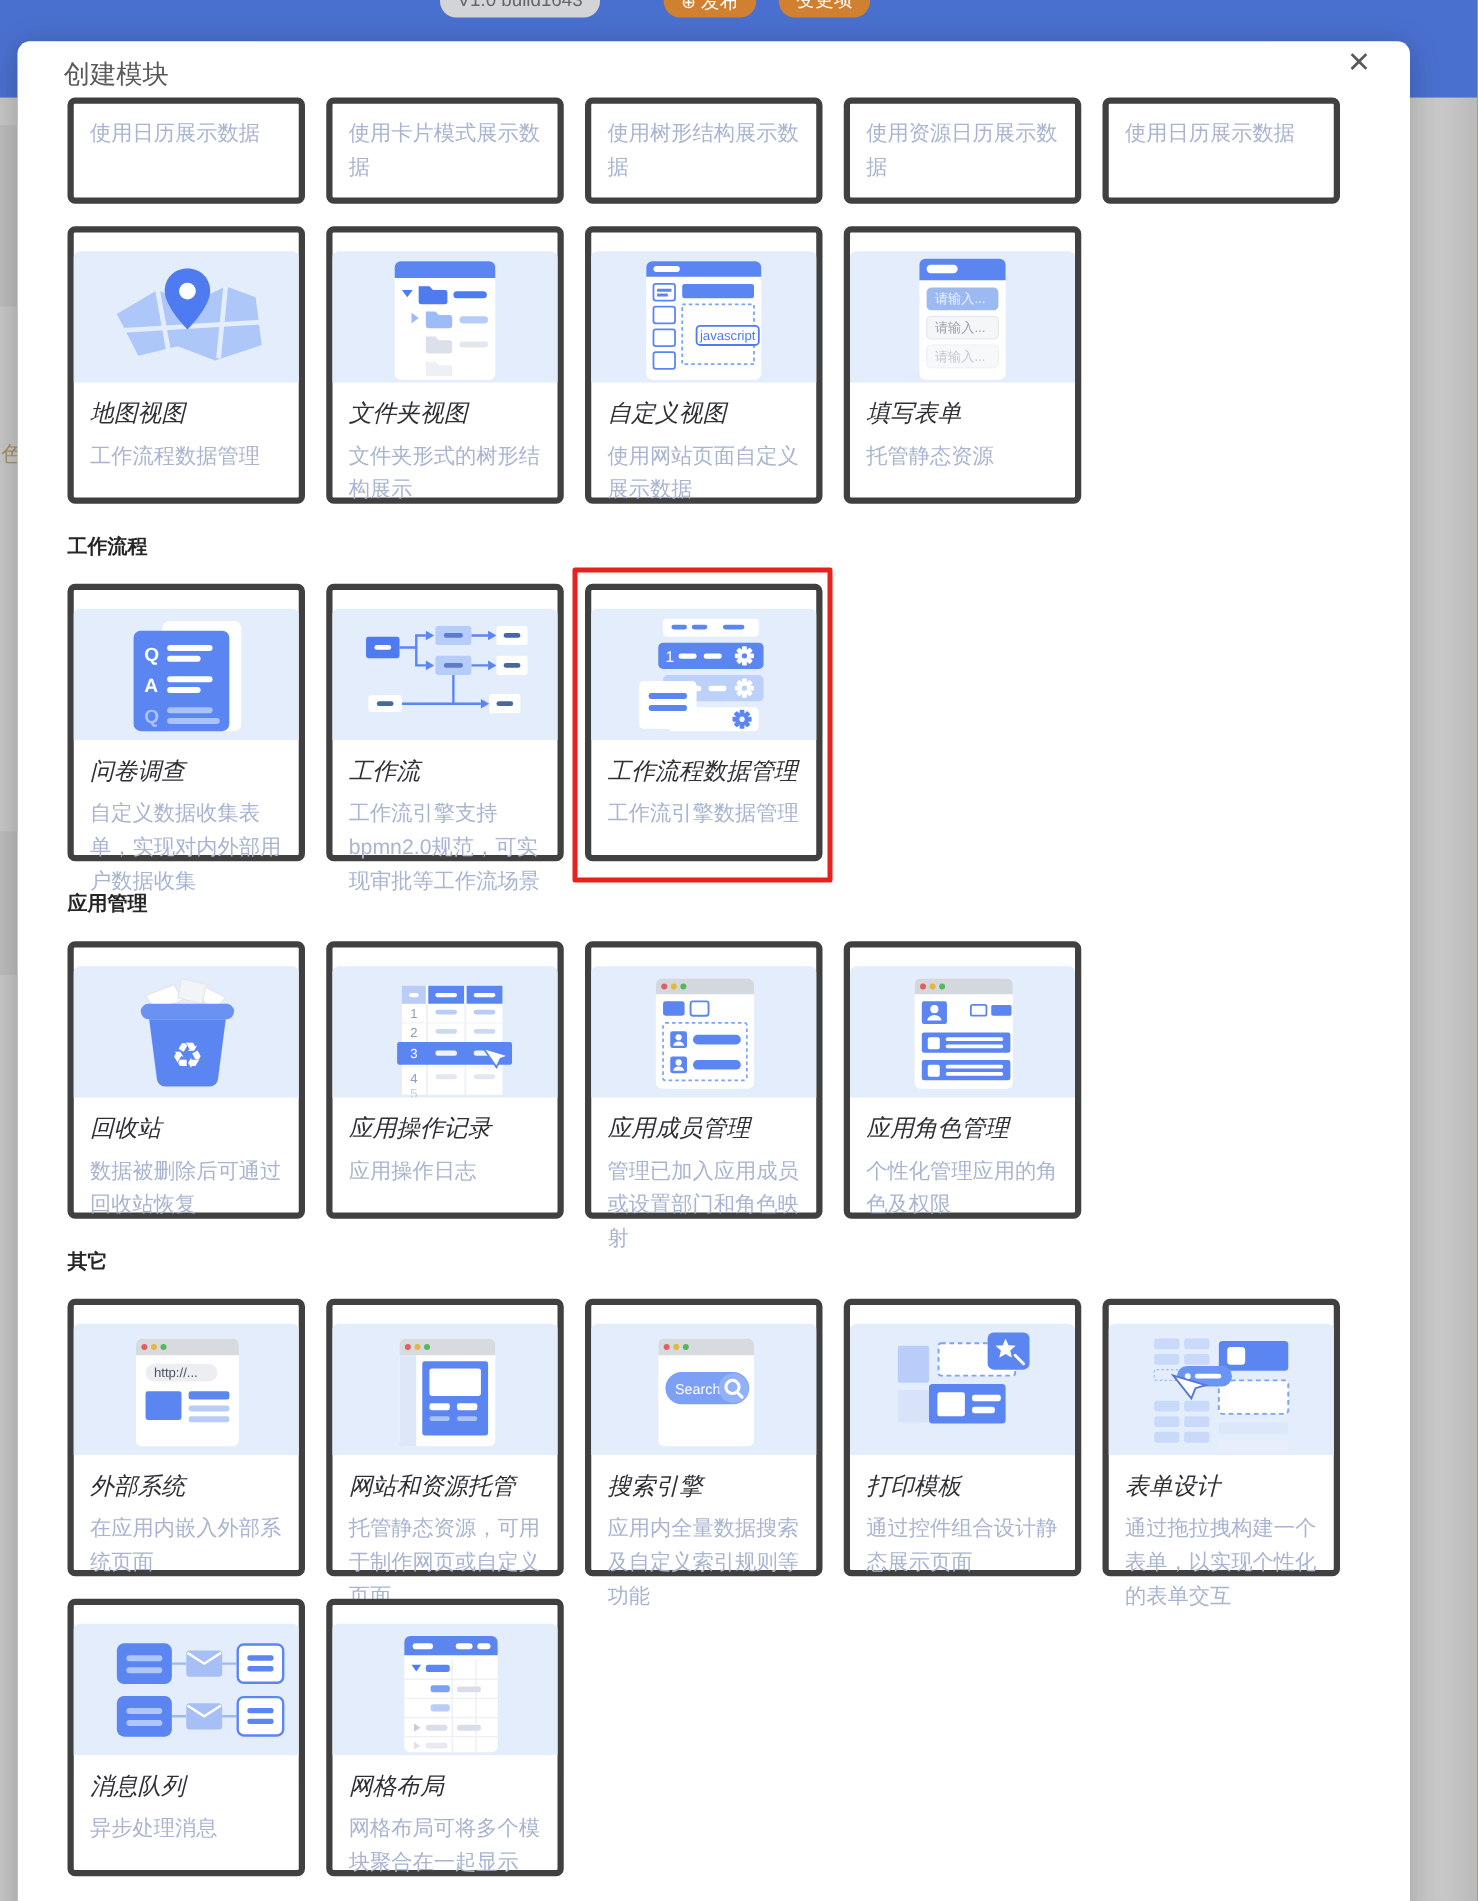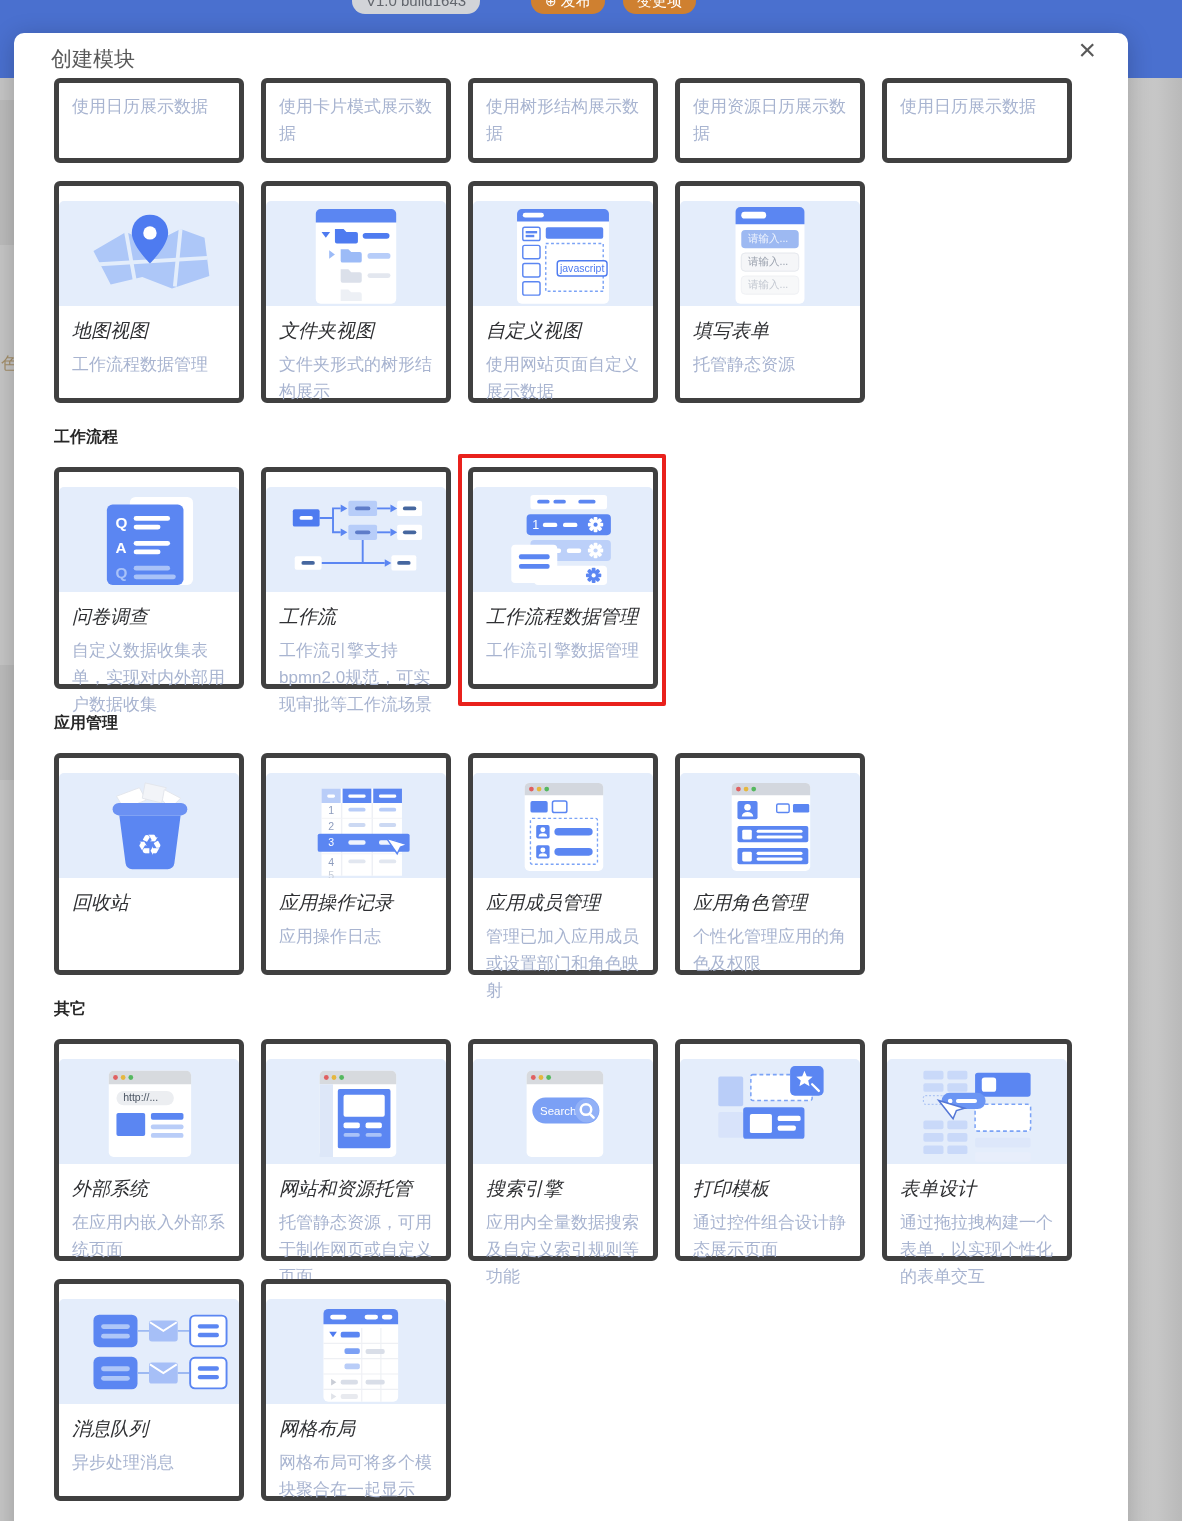"数据被删除后可通过回收站恢复" div.card-desc { html: none -> <div>数据被删除后可通过回收站恢复</div> }
